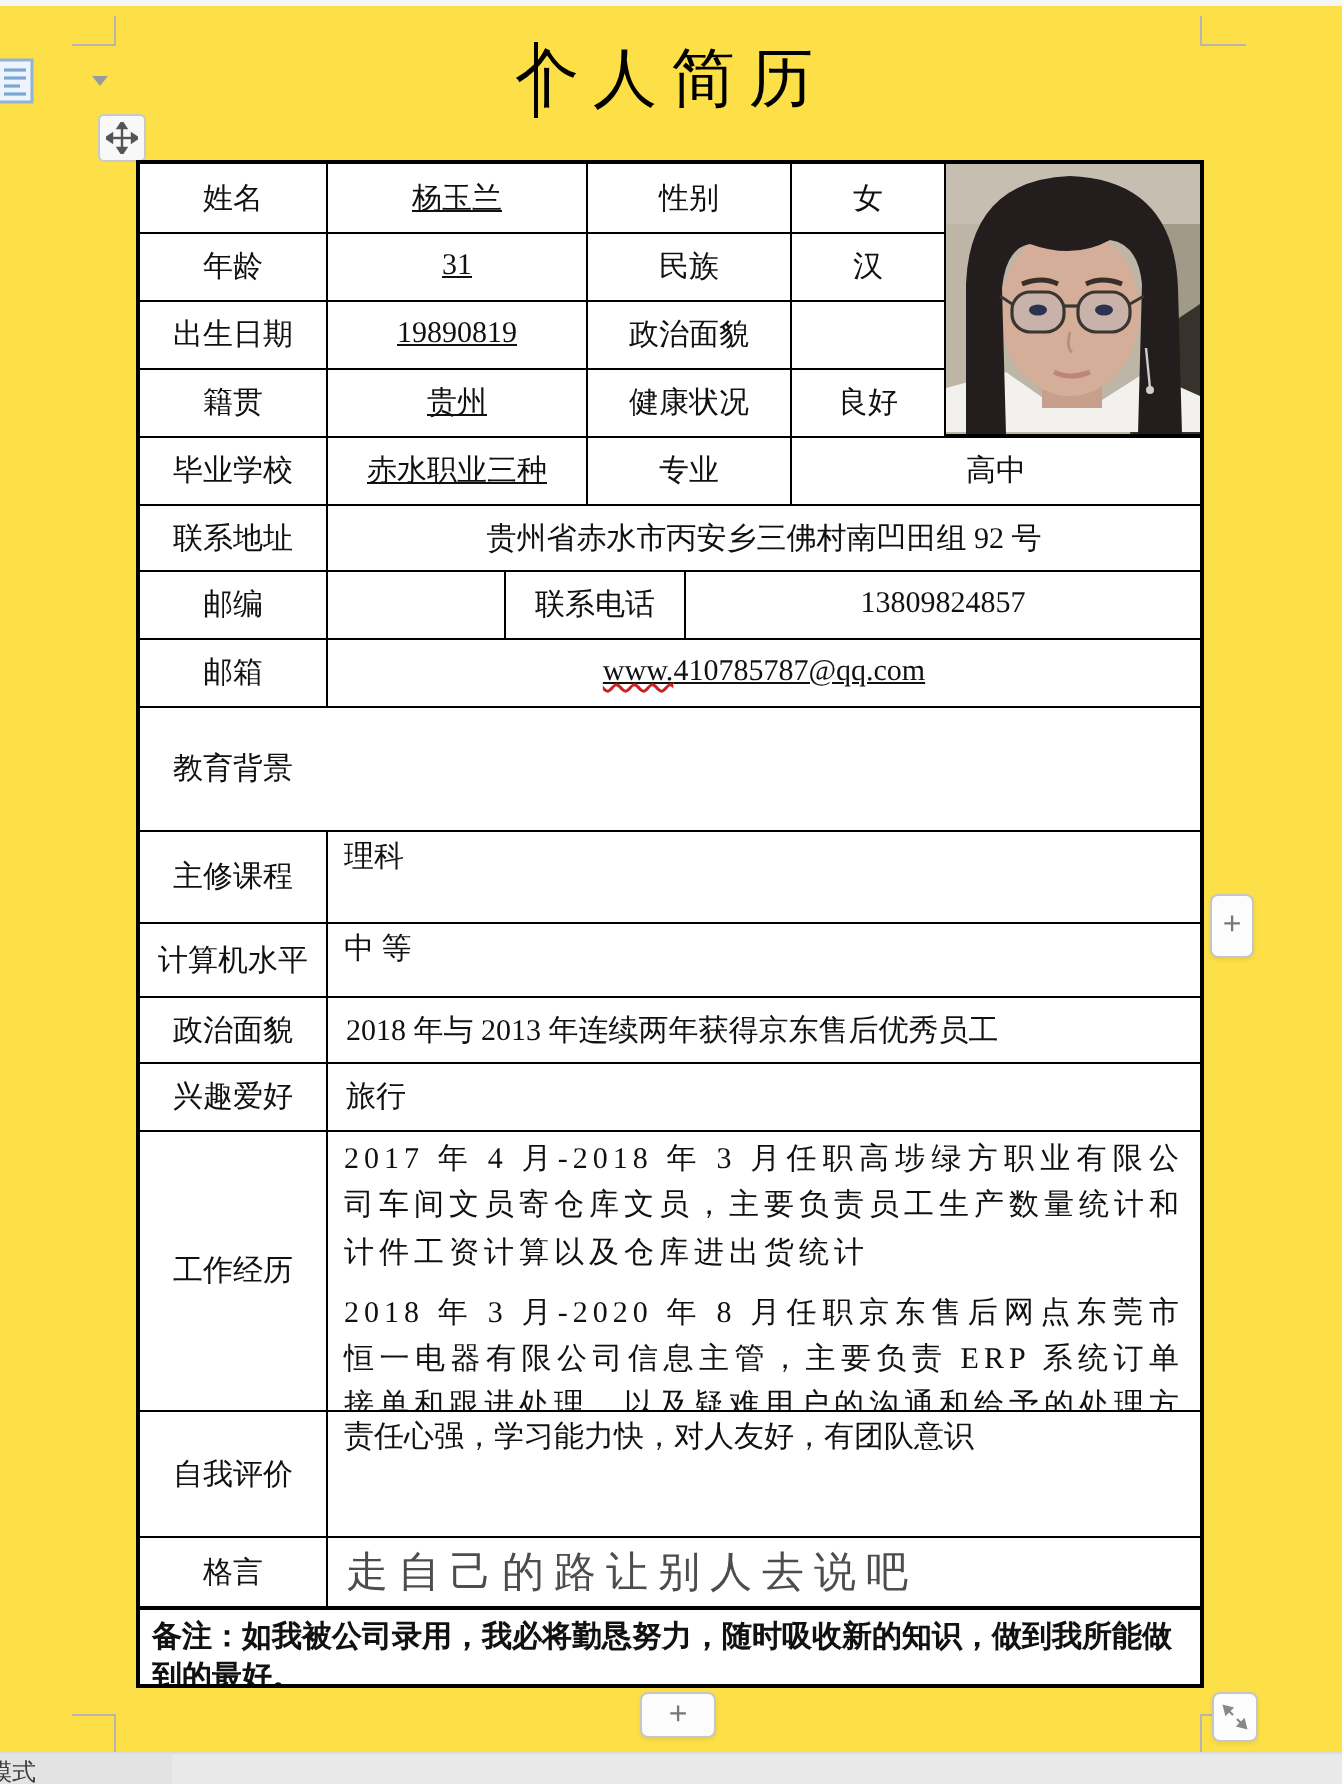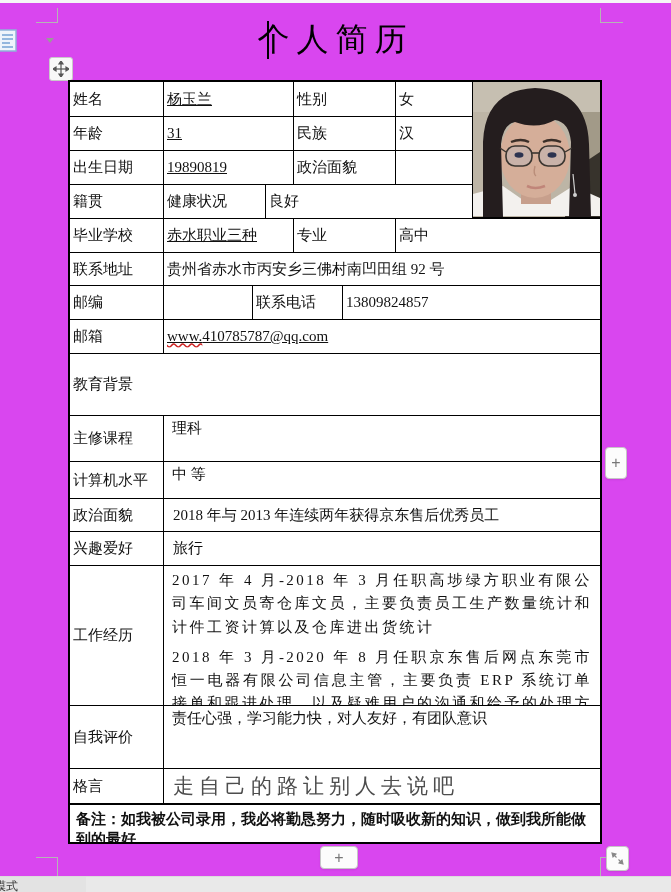"个人简历" .stage { background: #d946ef -> #fde047 }
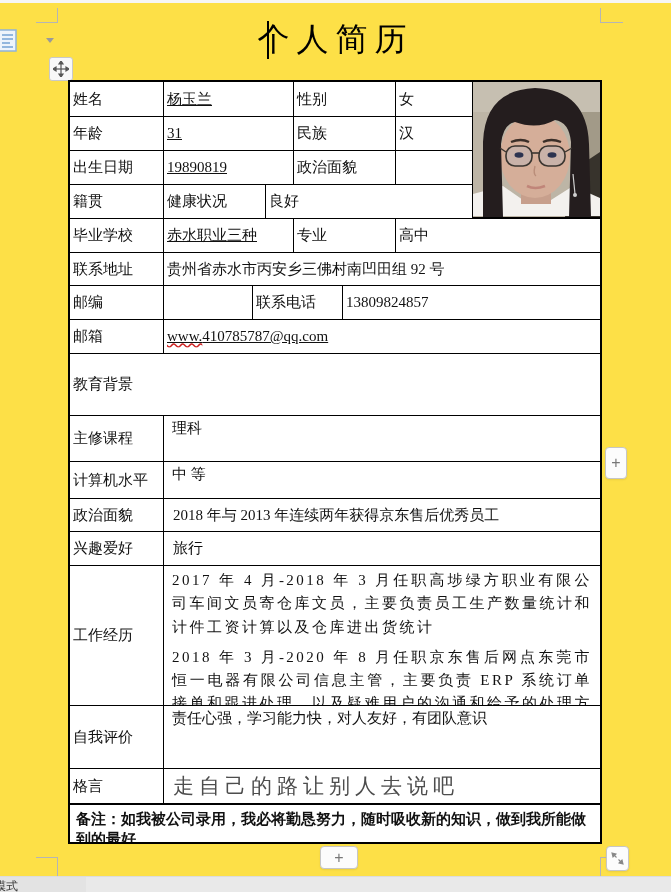"姓名" .cell { justify-content: none -> center }
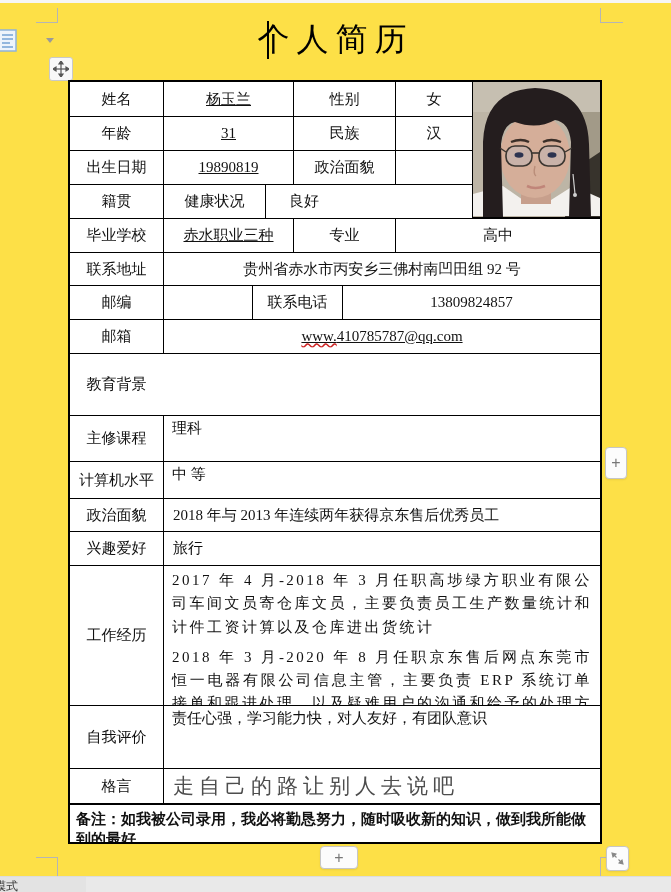"贵州" div.cell { html: none -> <div> <span>贵州</span> </div> }
